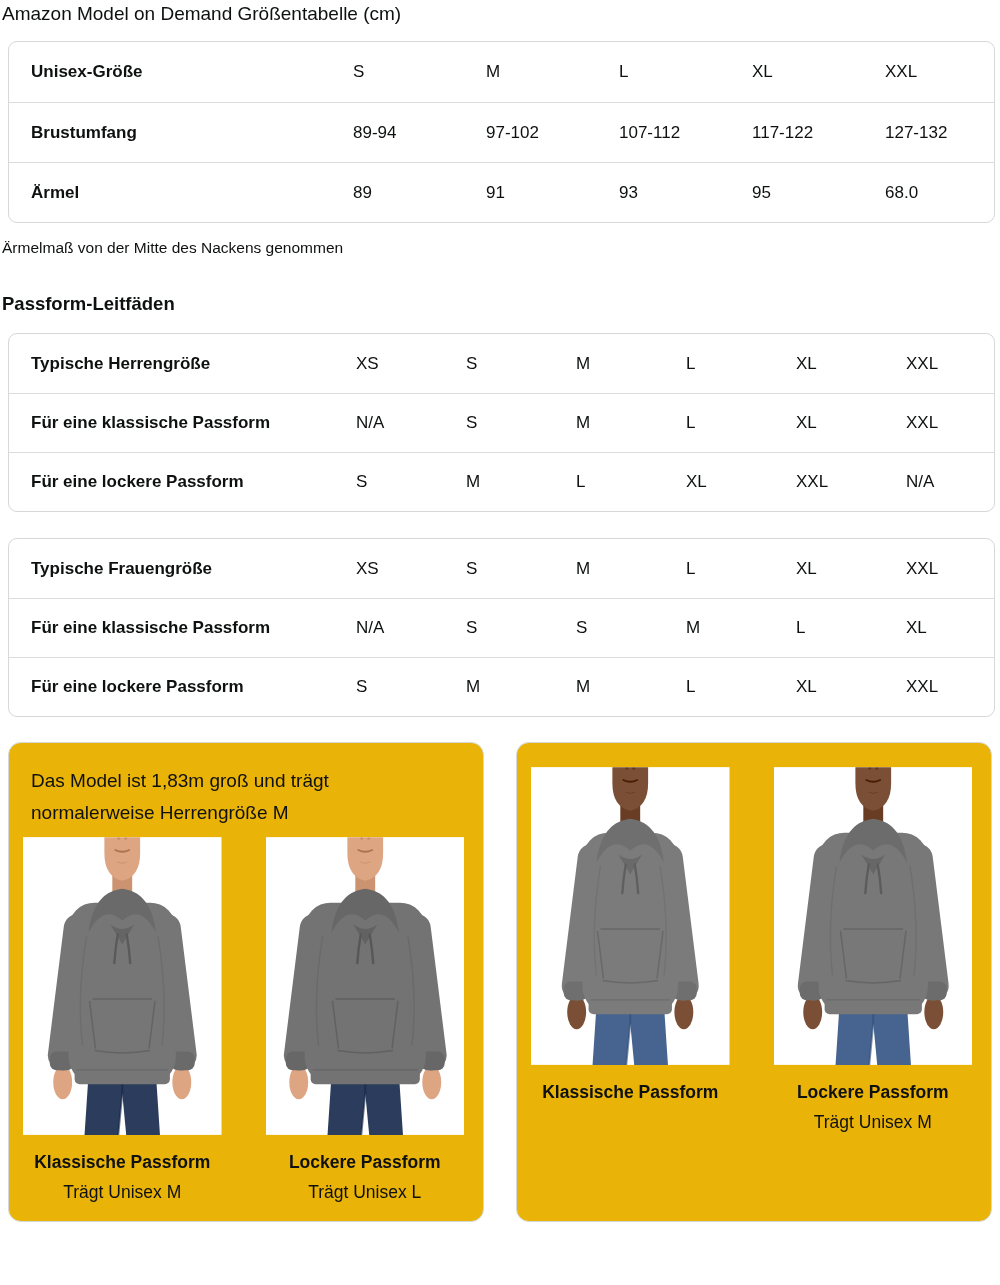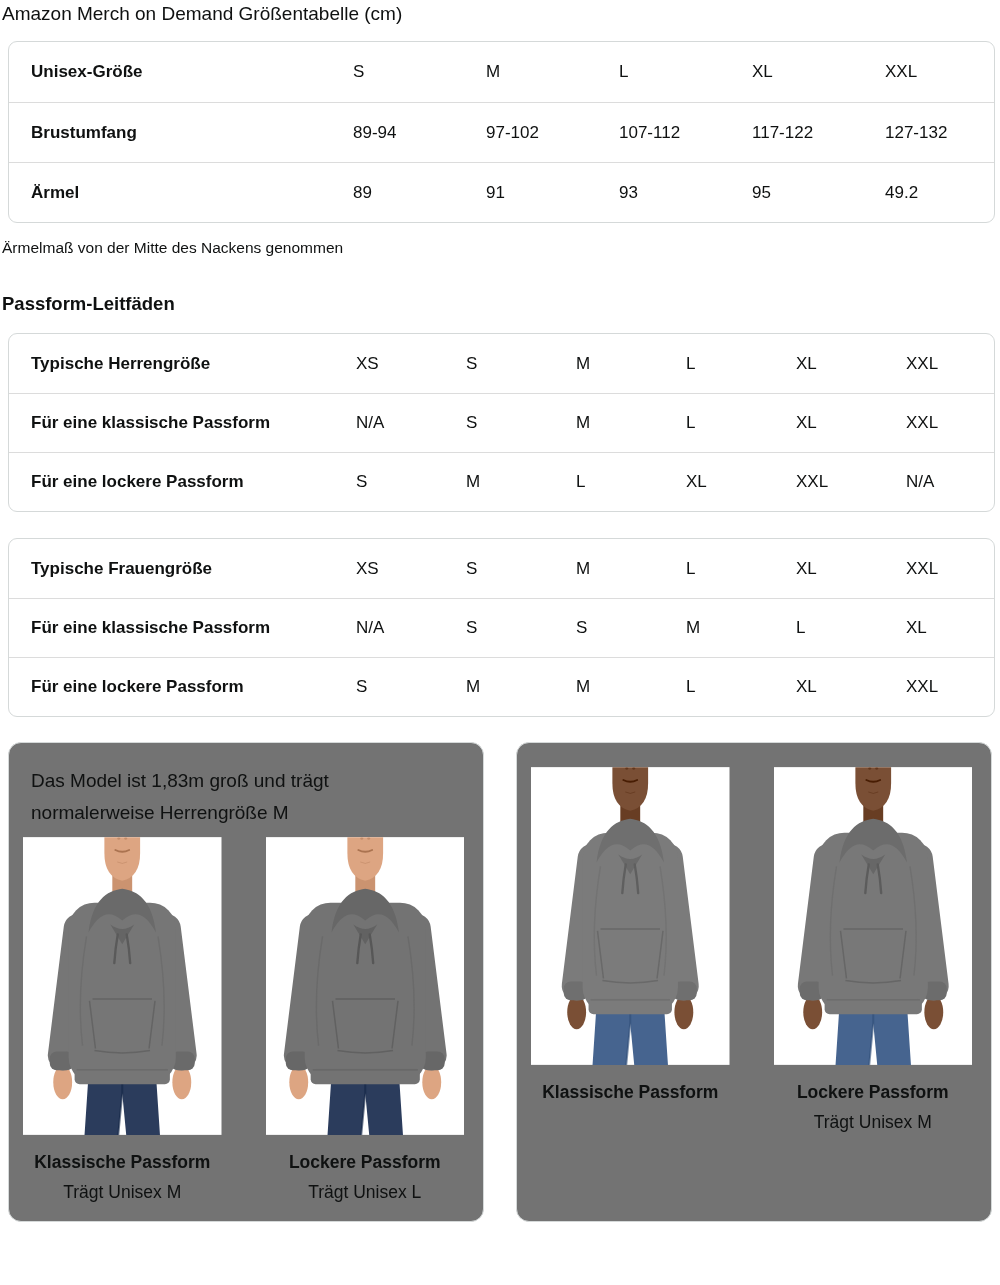"Amazon Merch on Demand Größentabelle" h1.title { text: Merch -> Model }
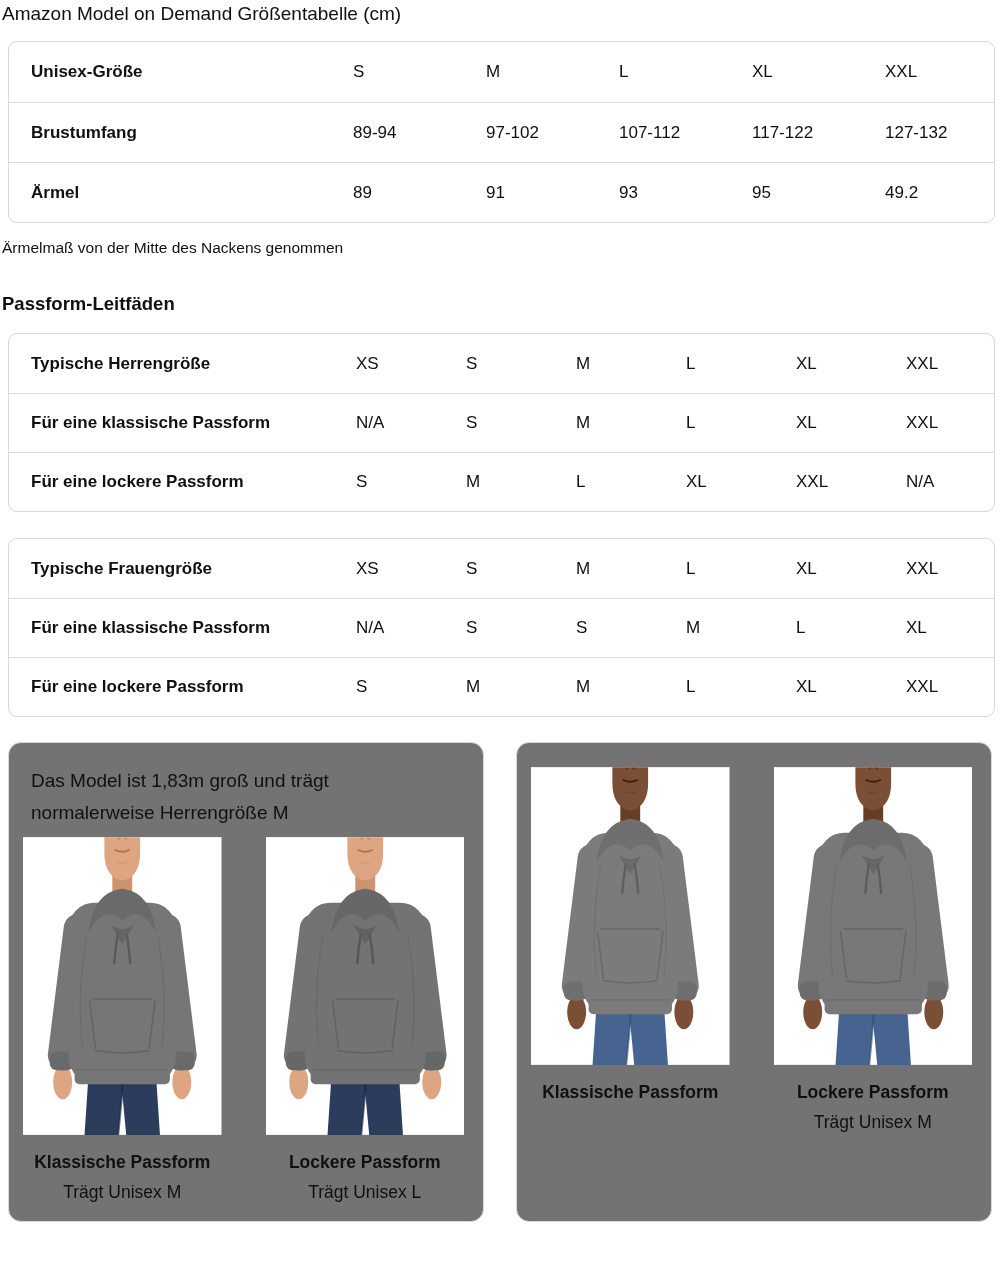"49.2" div.cell { text: 49.2 -> 68.0 }
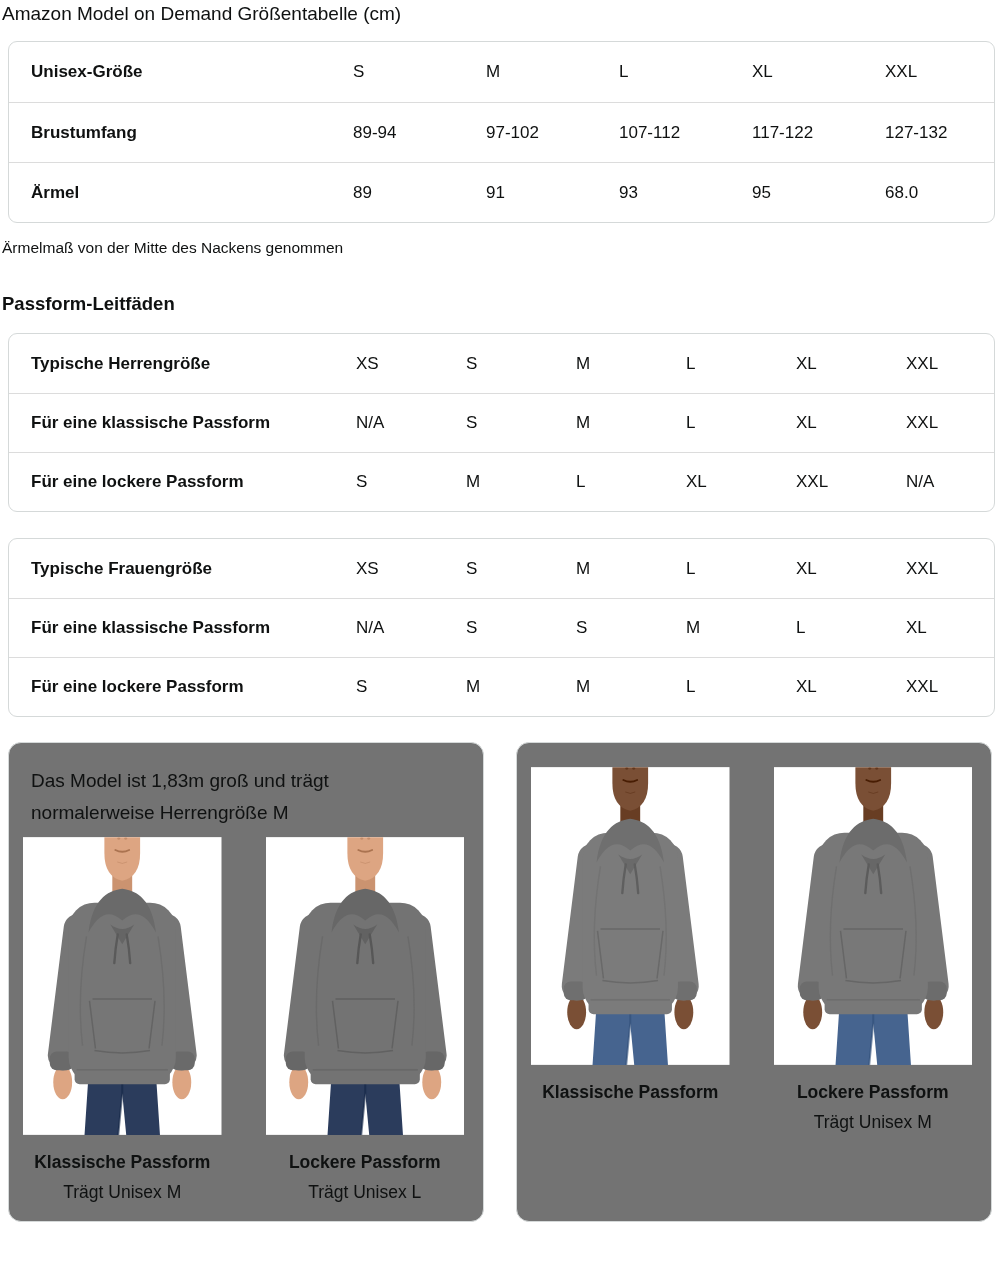"Das Model ist 1,83m groß" .card { background: #737373 -> #eab308 }
